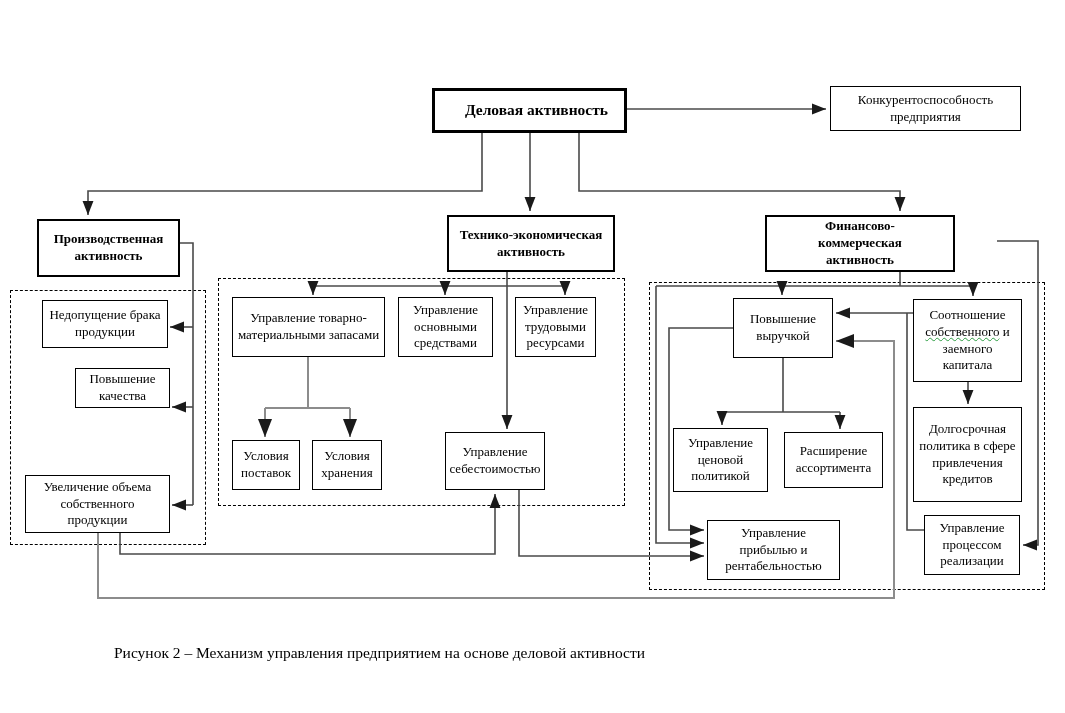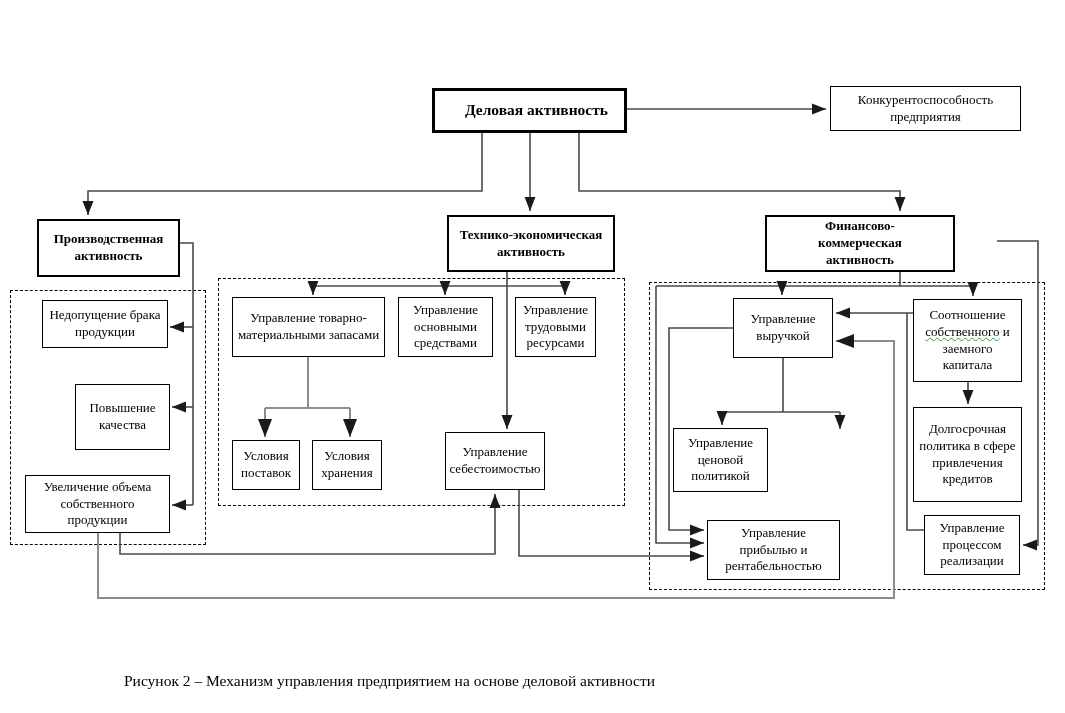"Управление выручкой" div.node { text: Управление -> Повышение }
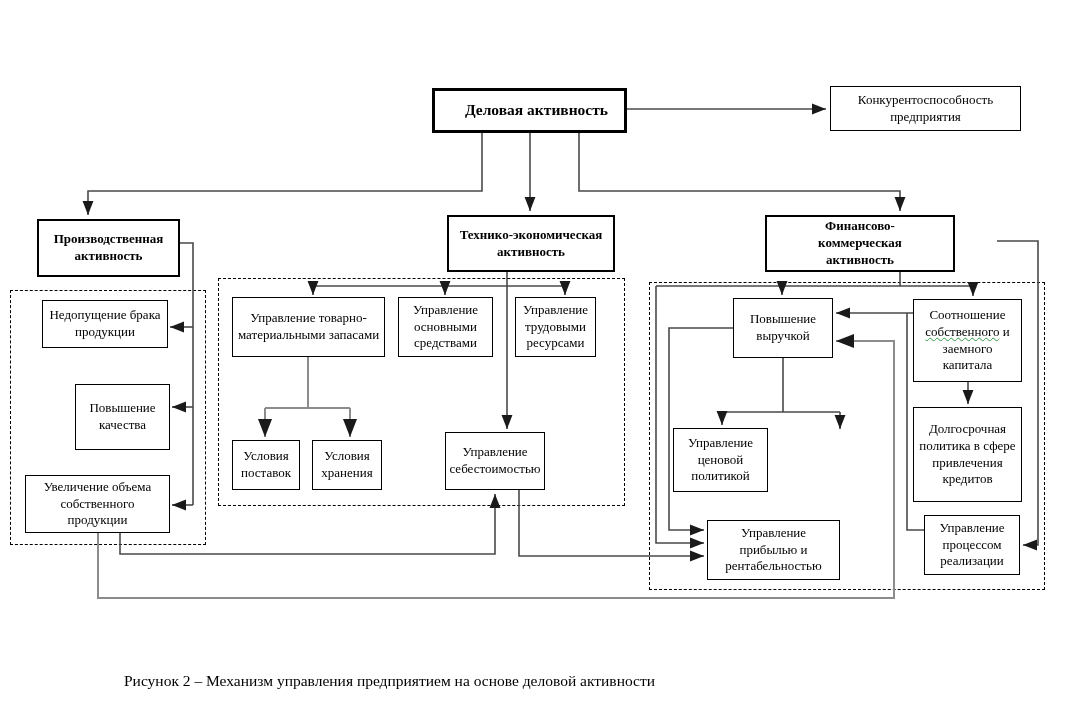"Повышение качества" div.node { height: 66px -> 40px; top: 384px -> 368px }
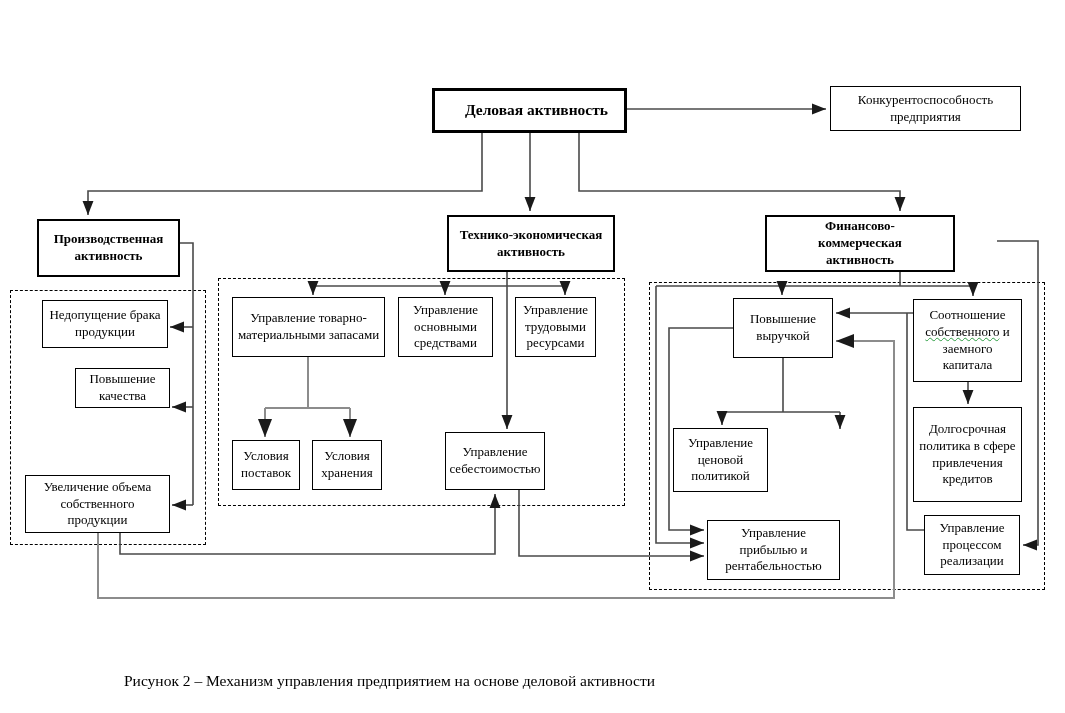"Расширение ассортимента" div.node { html: none -> <div>Расширение ассортимента</div> }
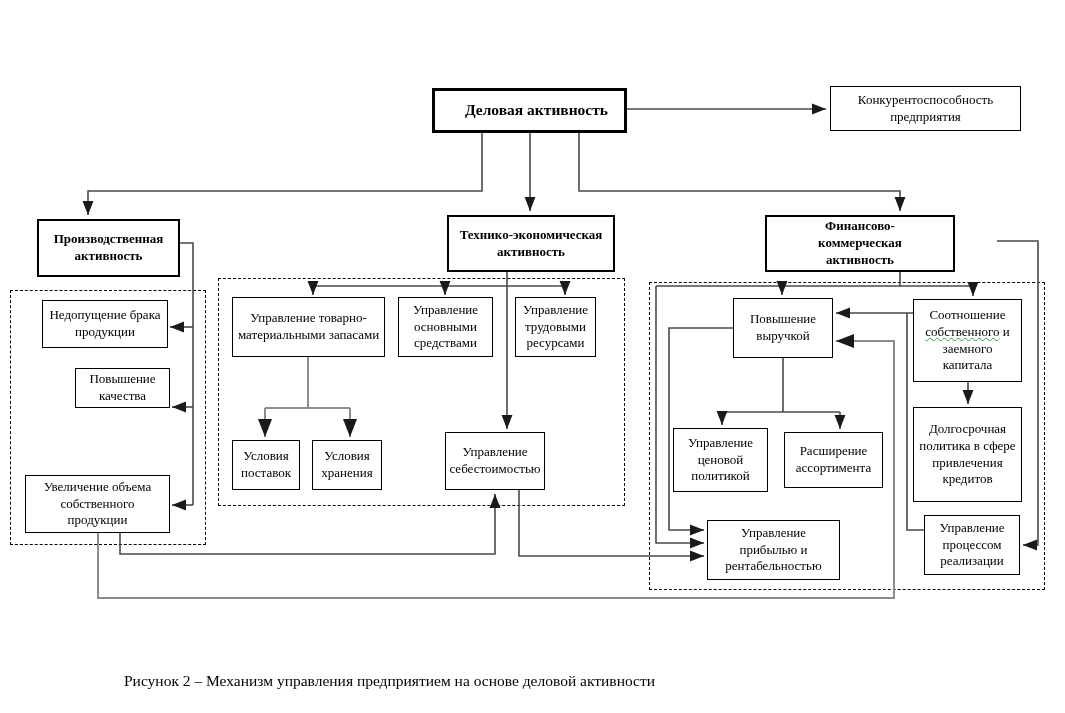"Рисунок 2 – Механизм управления" .caption { left: 124px -> 114px; margin-top: 28px -> none }
